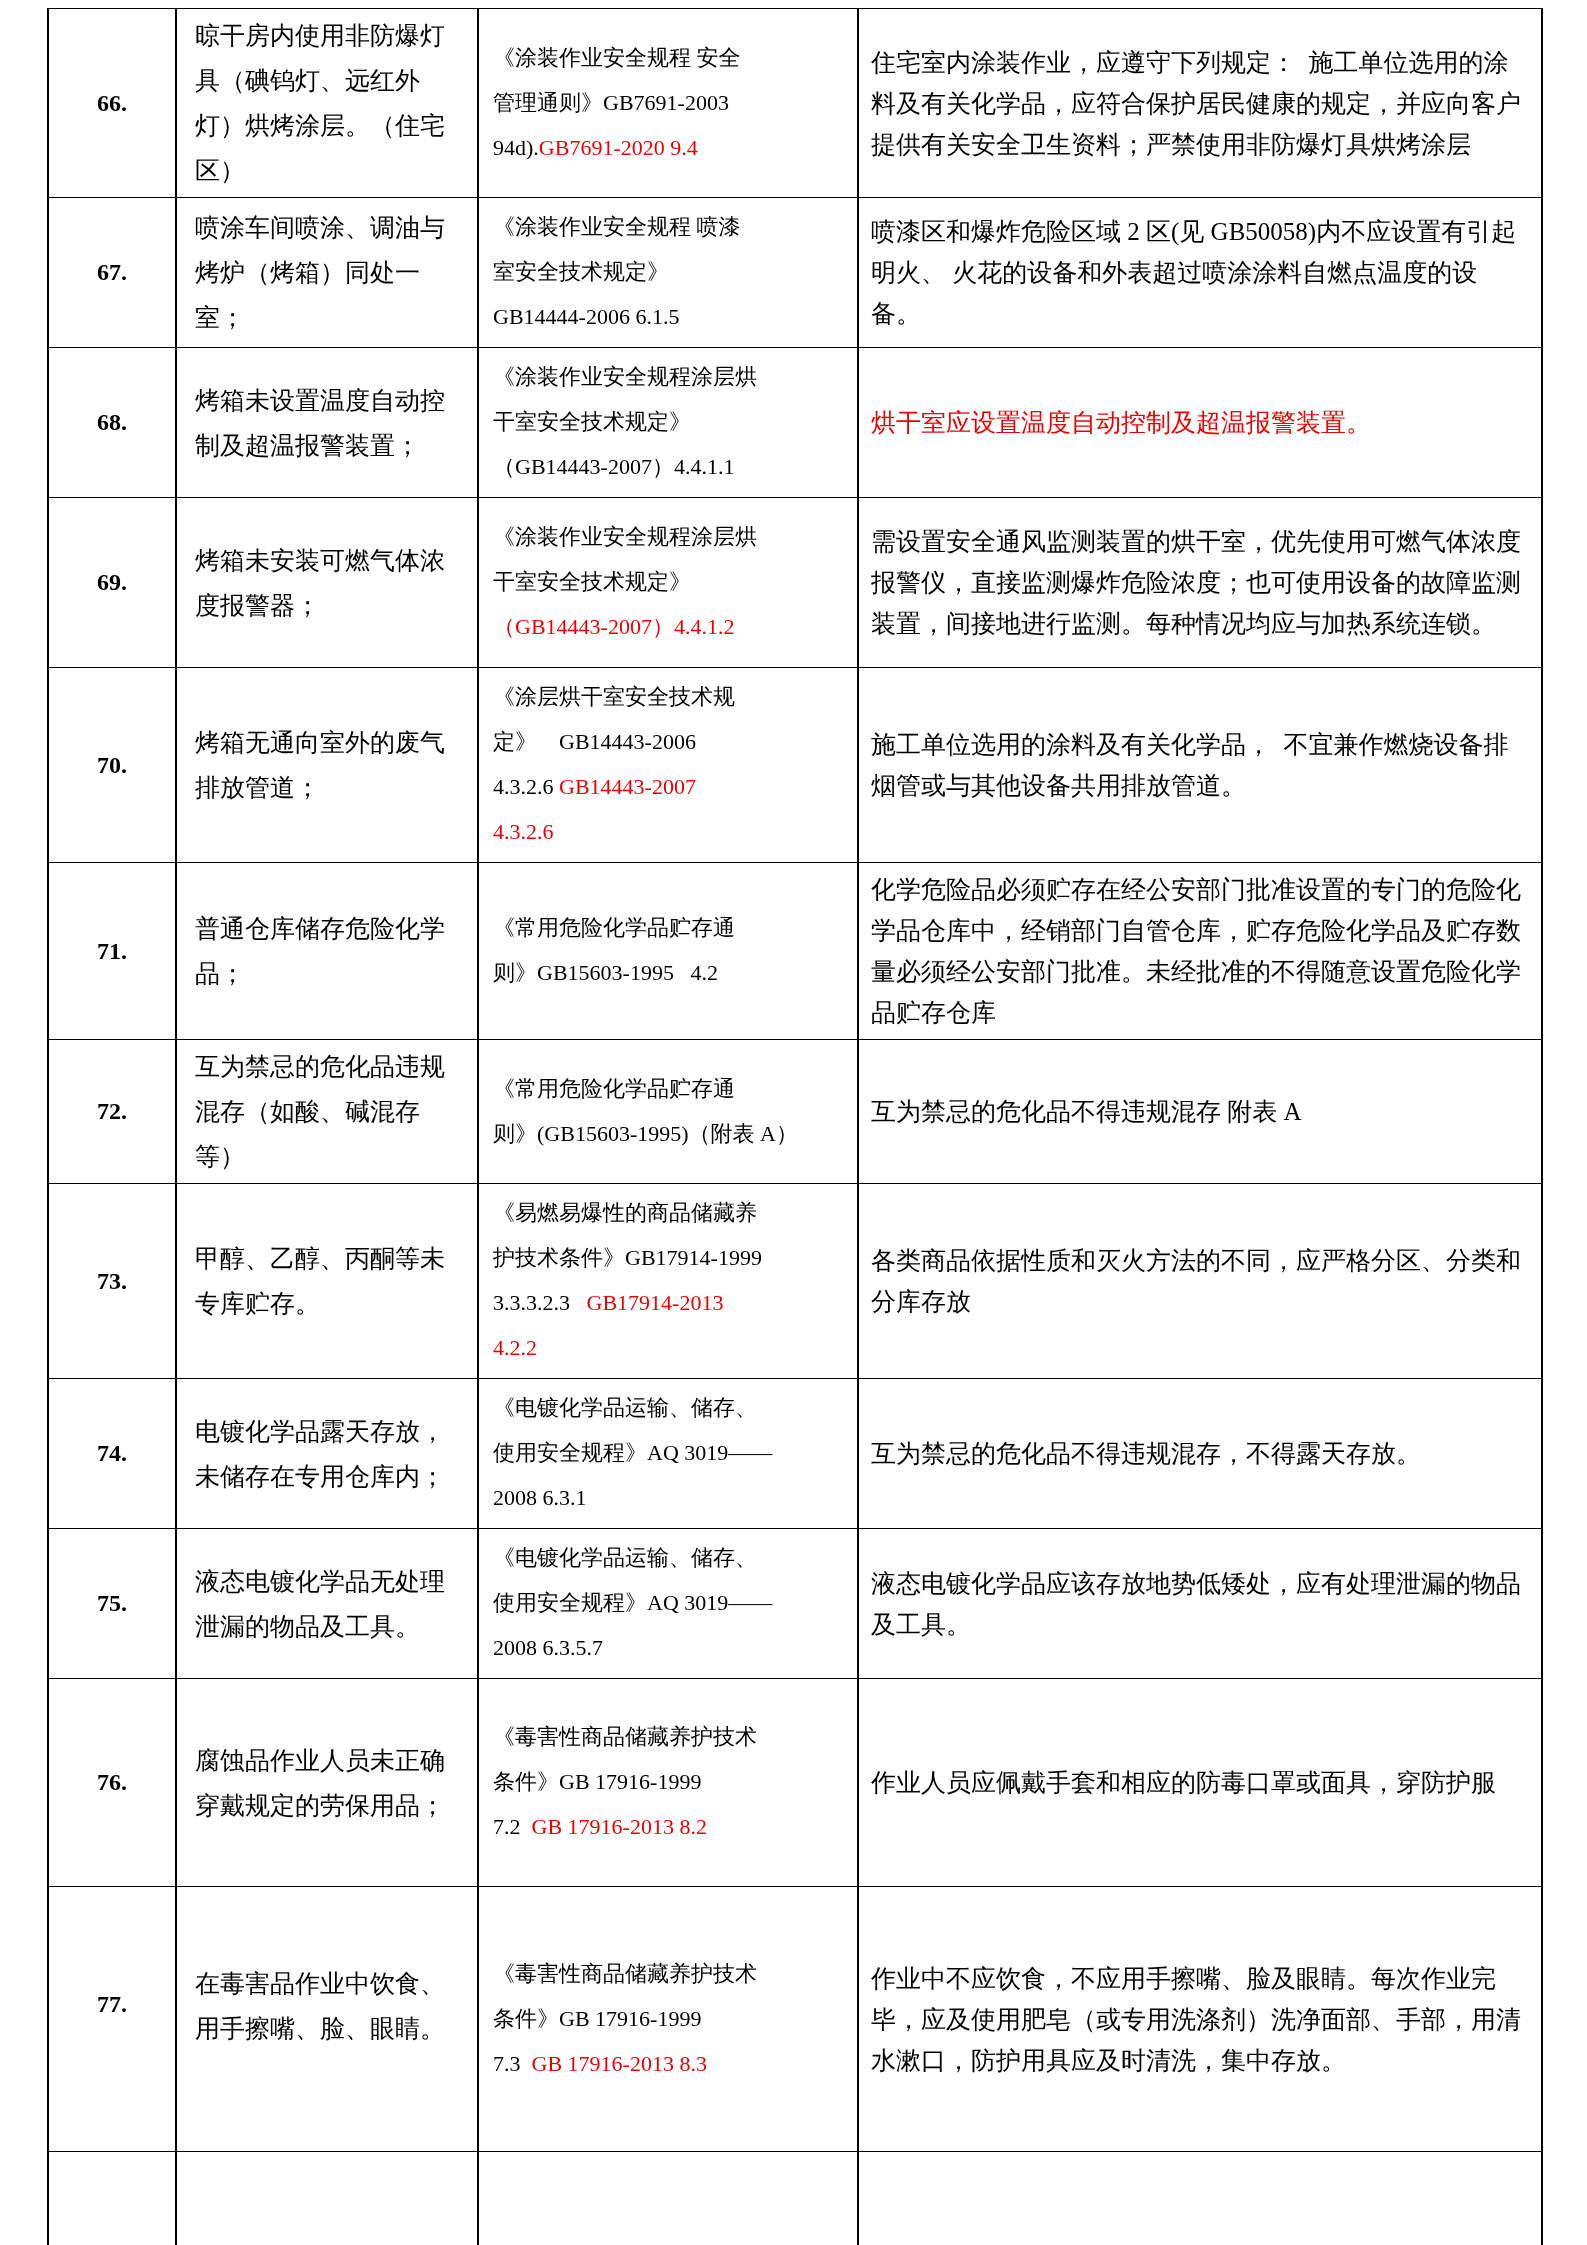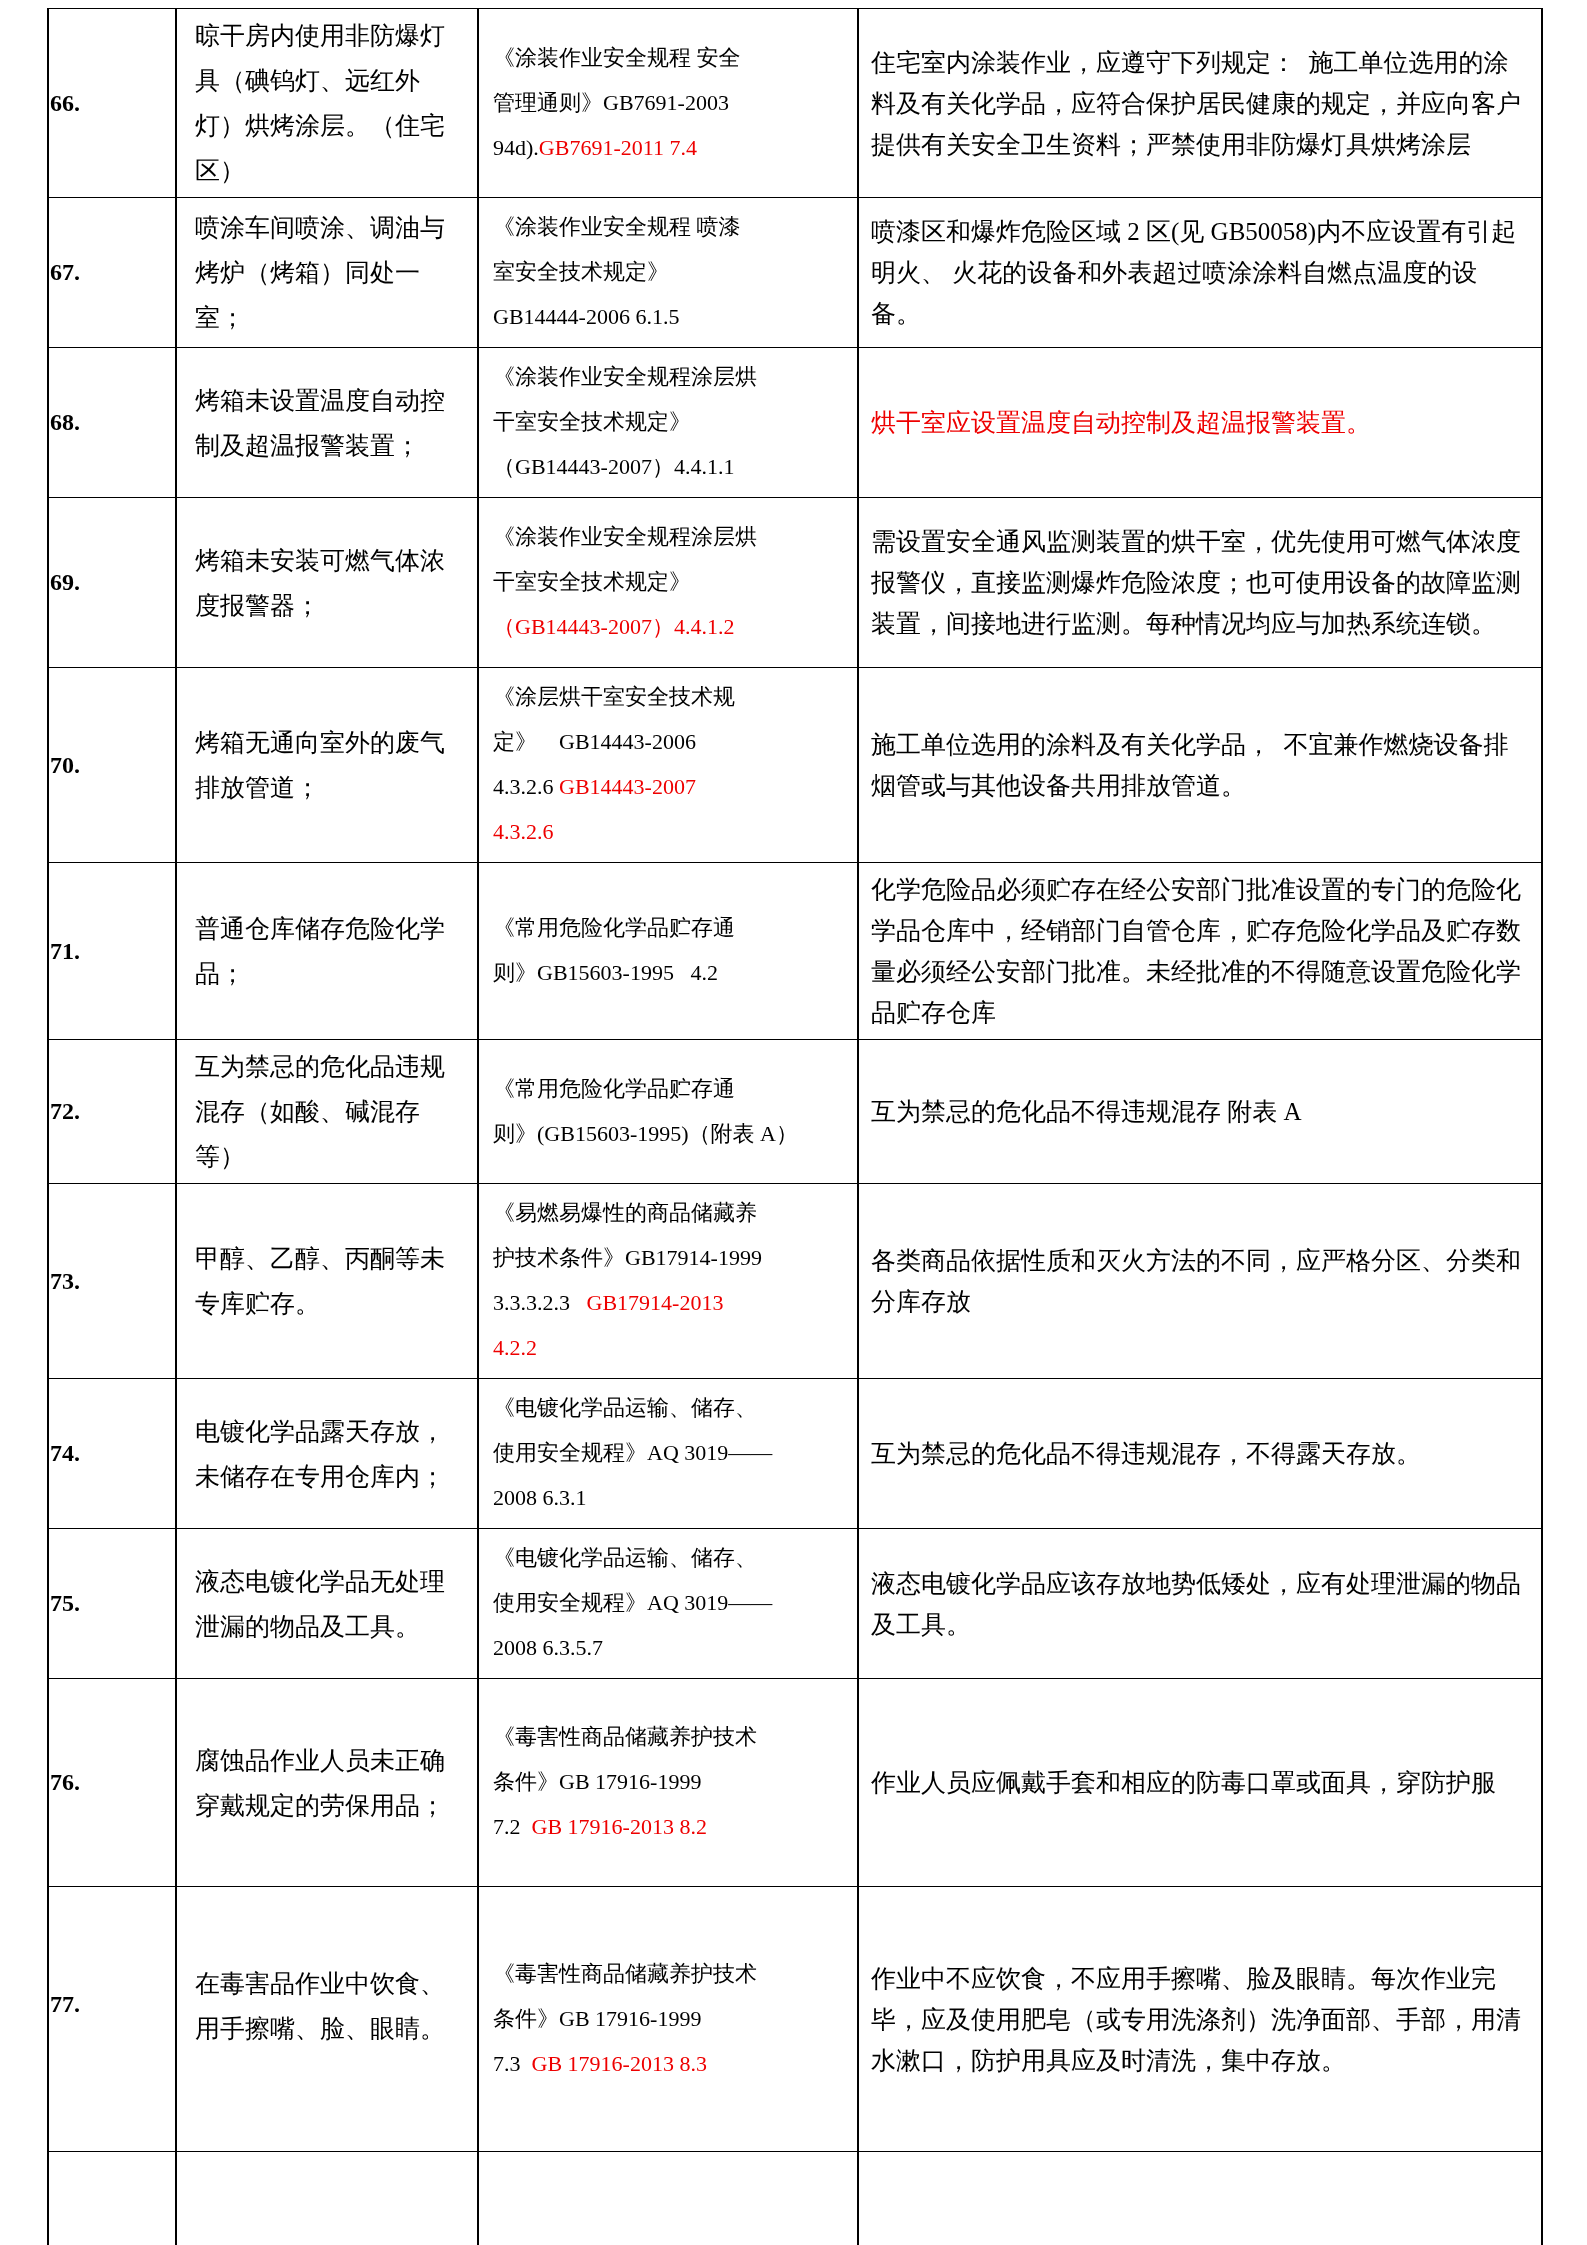"66." td.cell-num { text-align: left -> center }
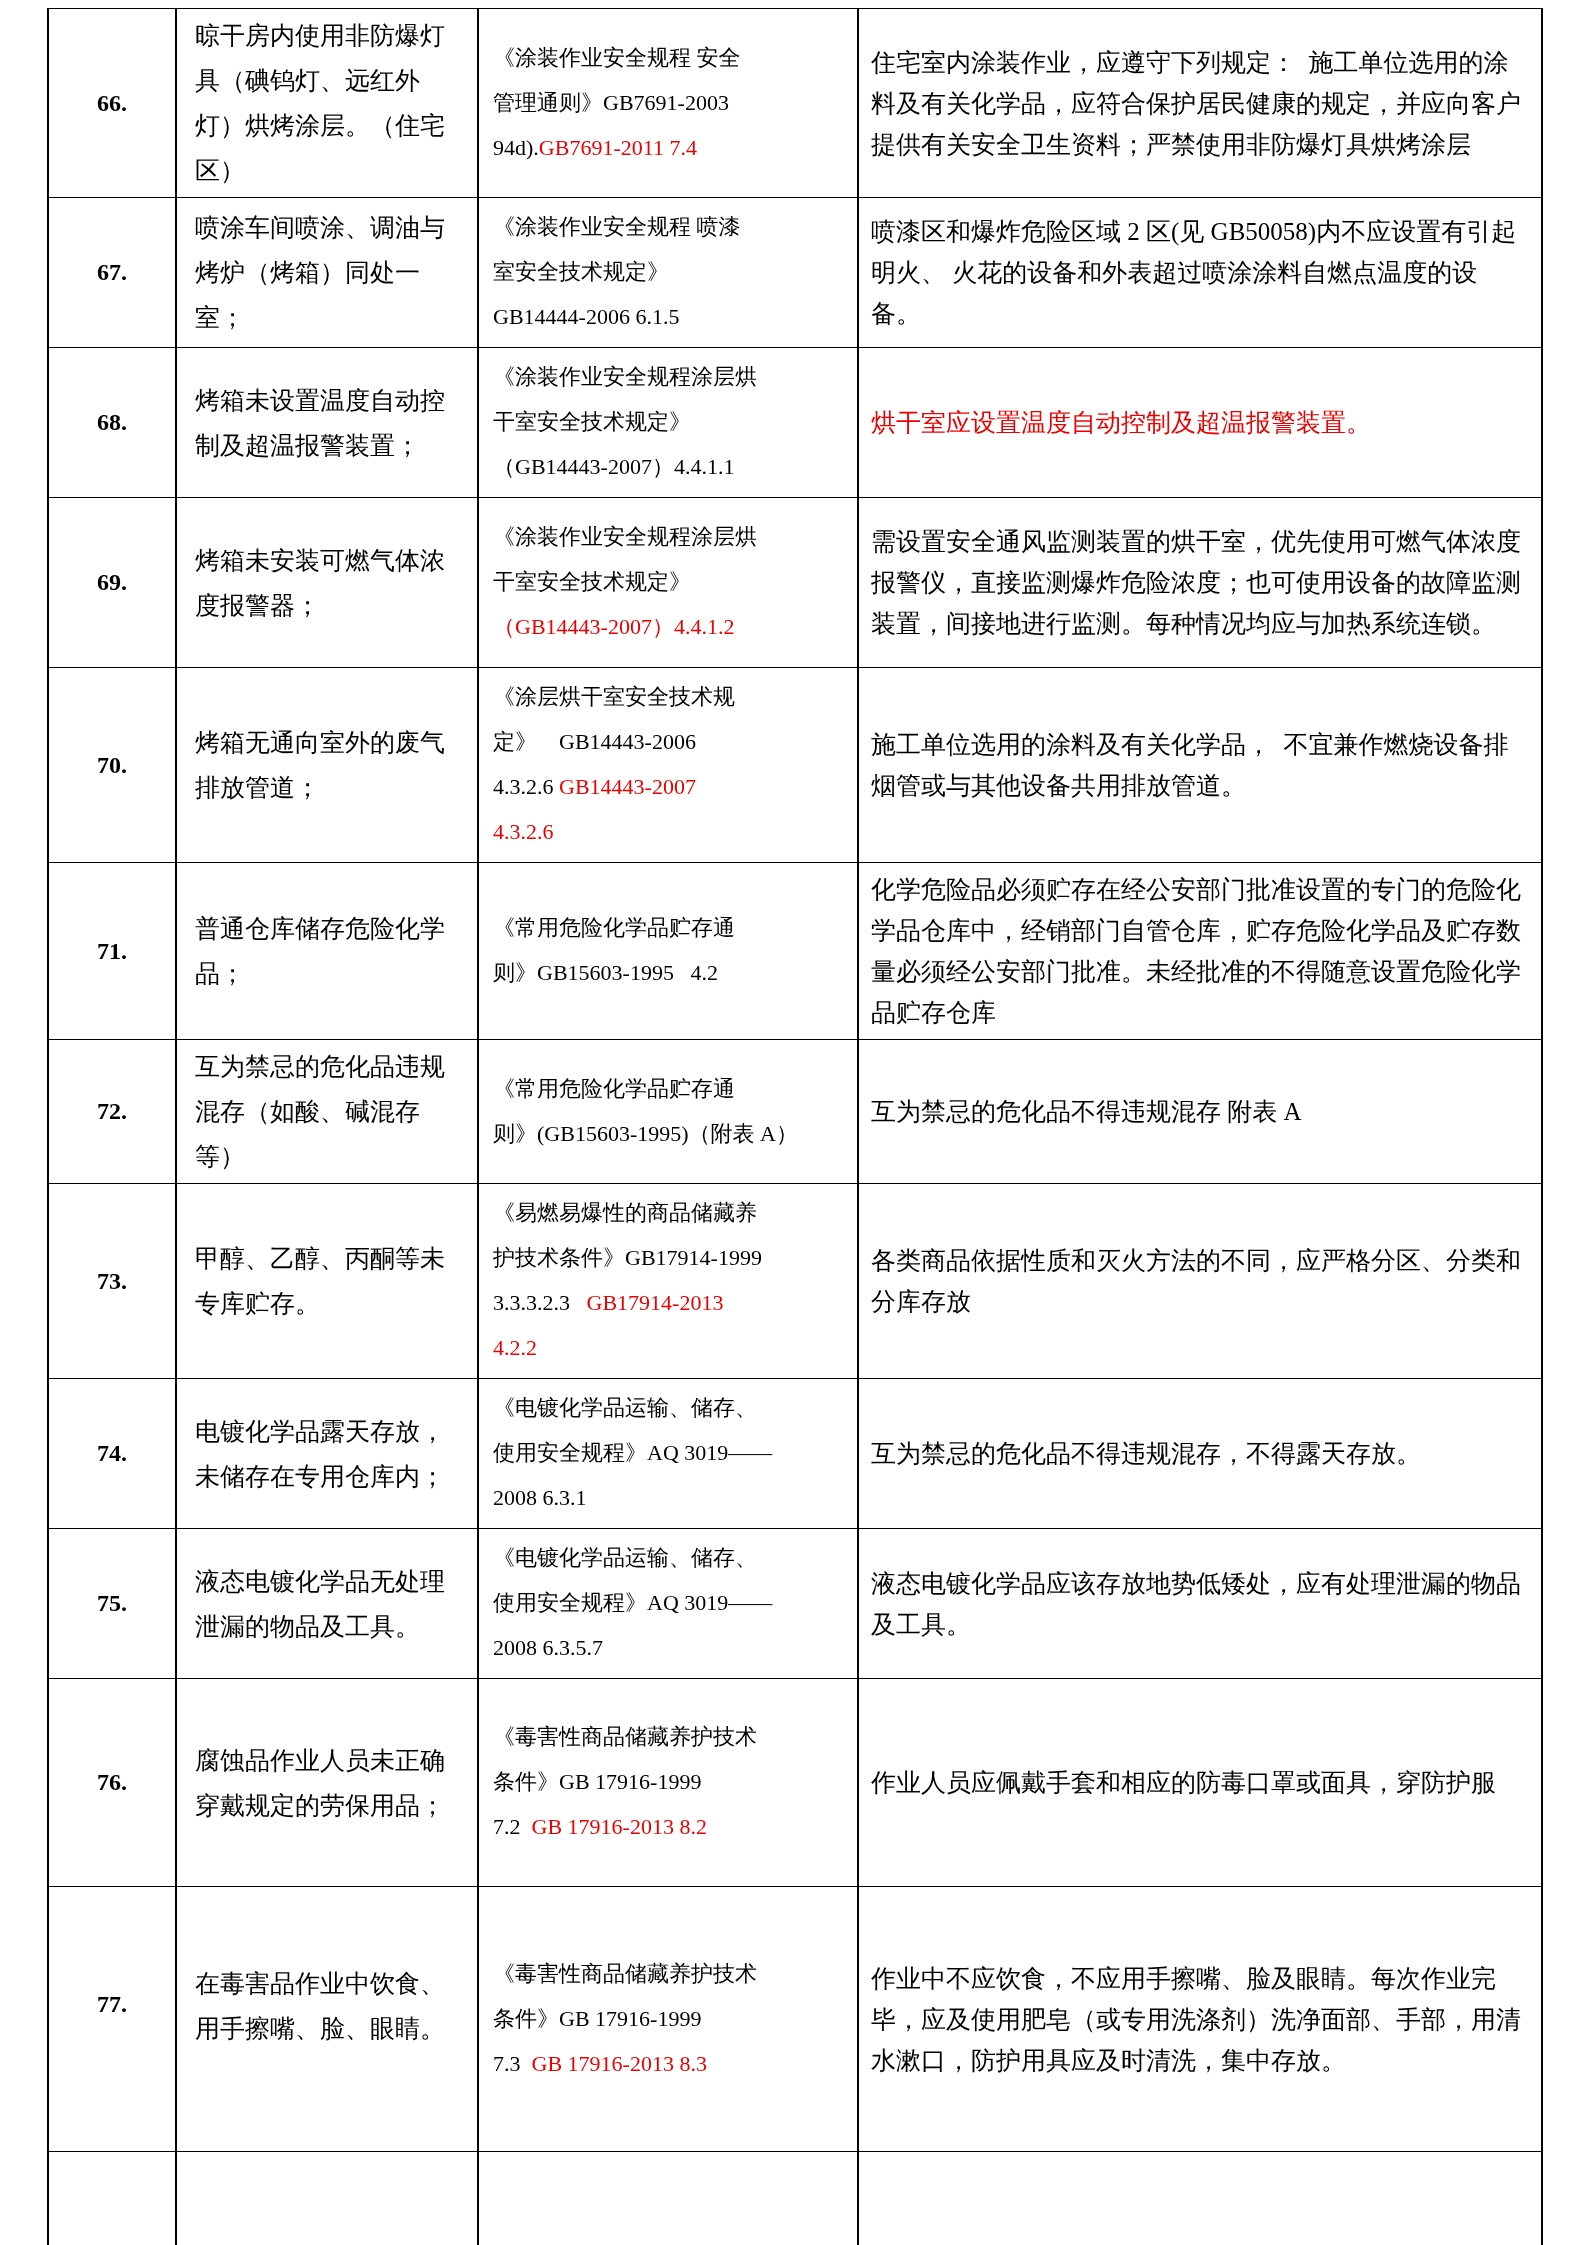"GB7691-2011 7.4" span.seg { text: GB7691-2011 7.4 -> GB7691-2020 9.4 }
